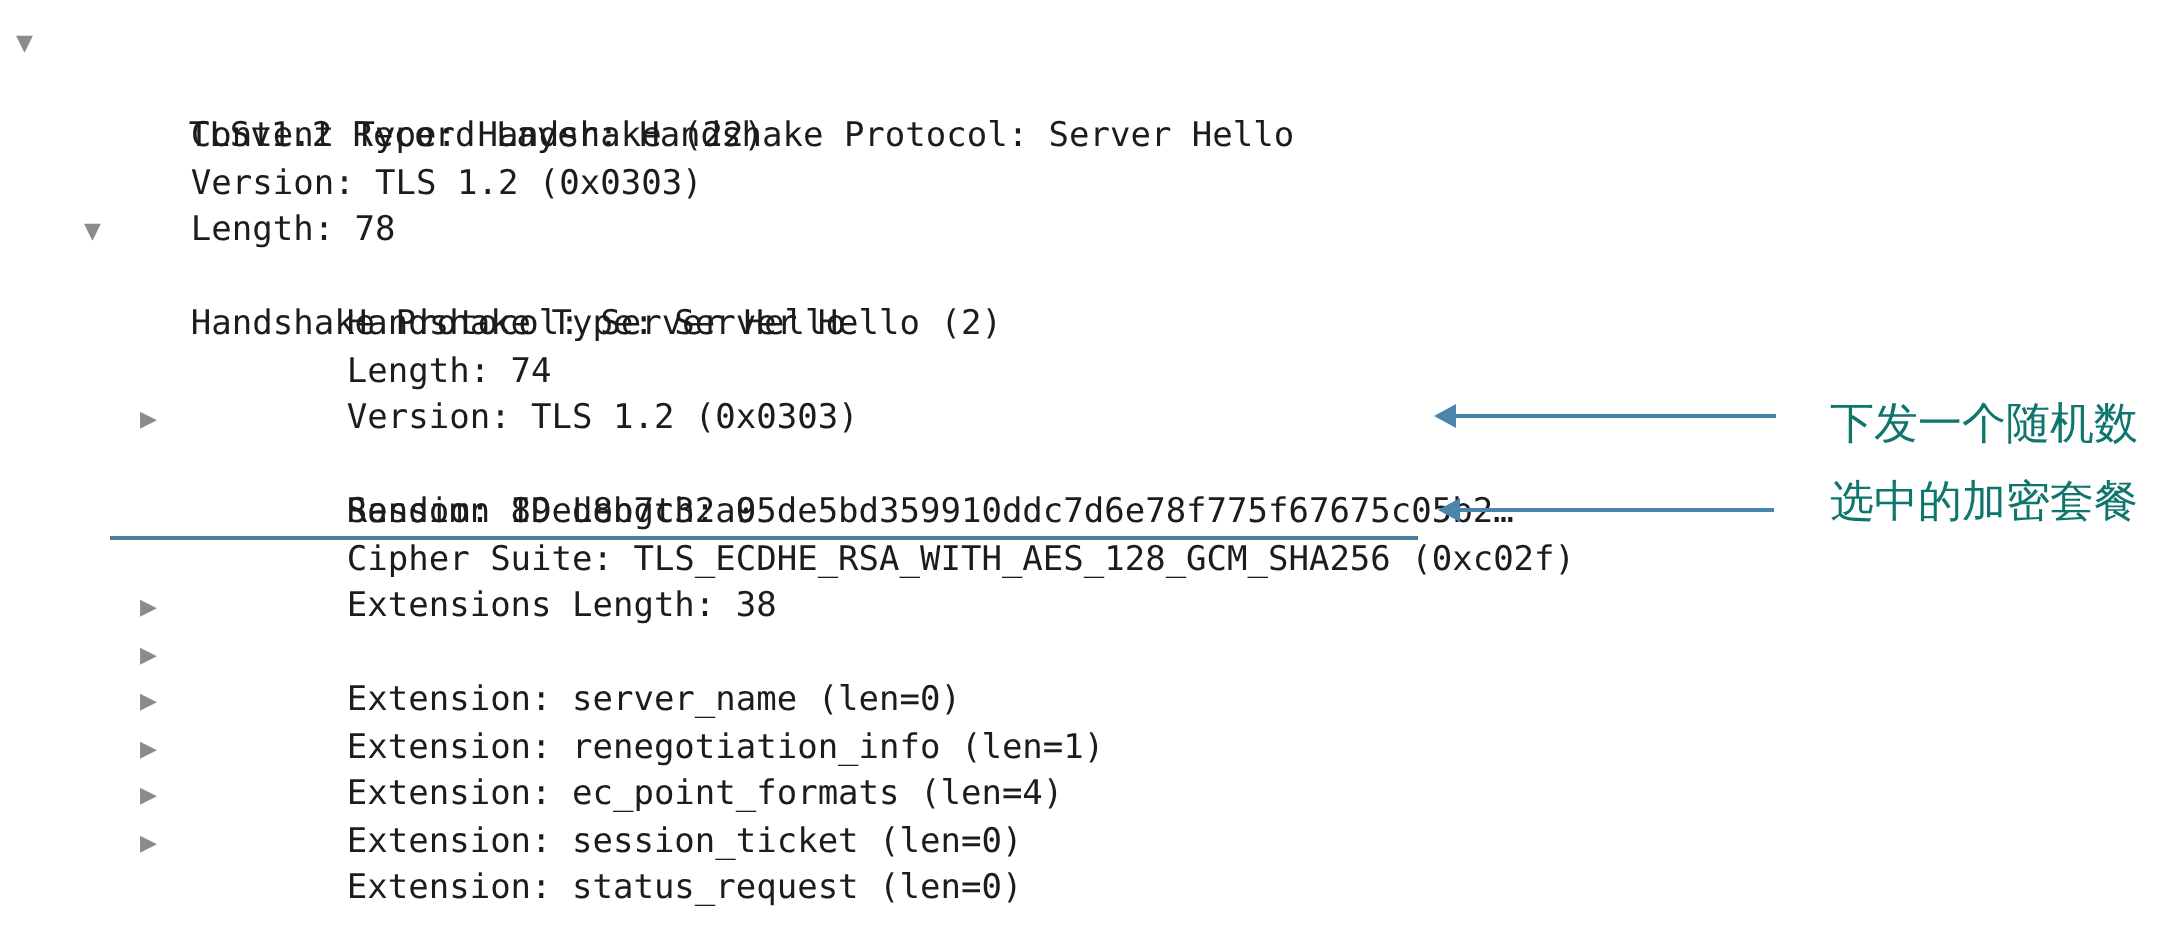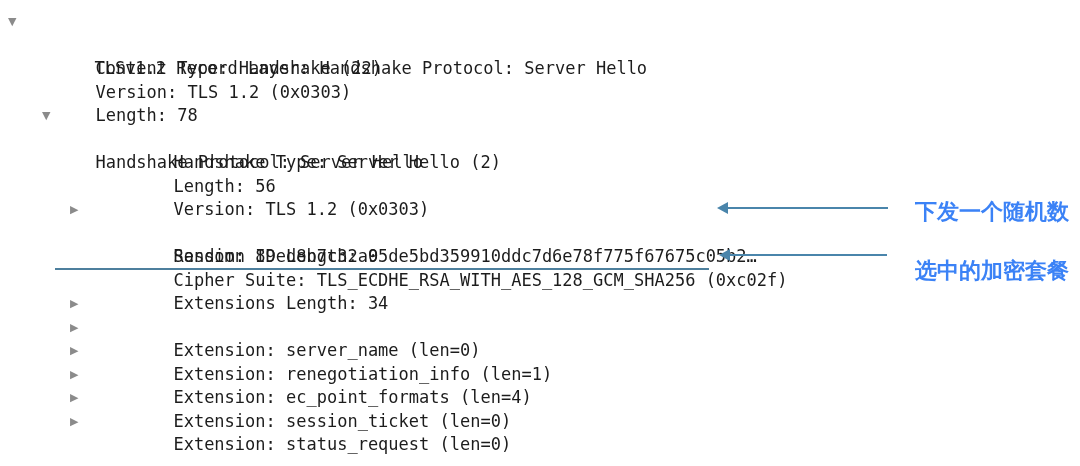"Length: 56" span.rtext { text: 56 -> 74 }
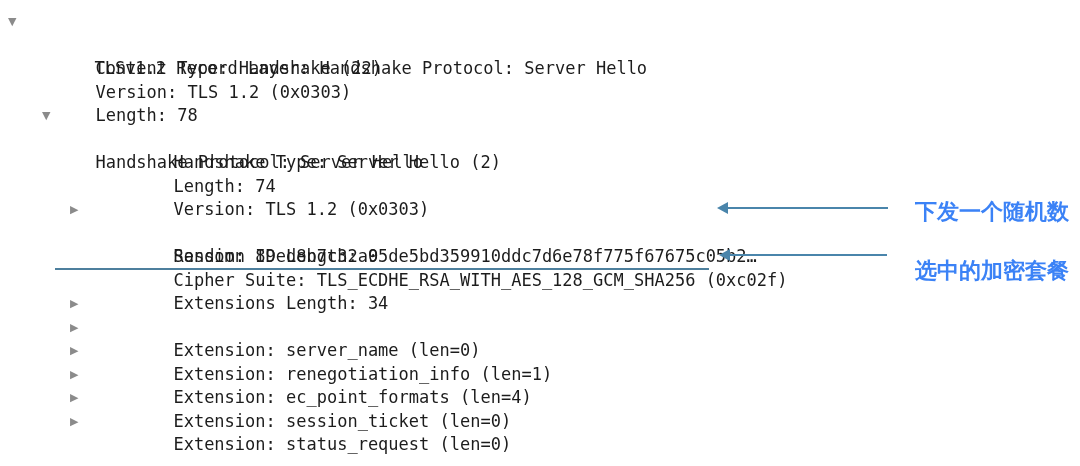"下发一个随机数" .annot-label { color: #3b82f6 -> #0f766e; font-weight: 700 -> 400 }
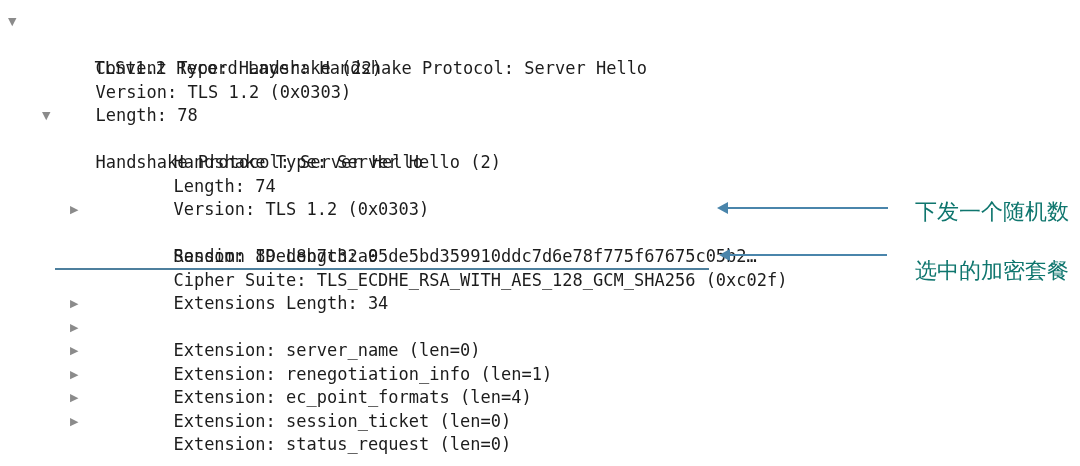"选中的加密套餐" #label-cipher { top: 256px -> 236px }
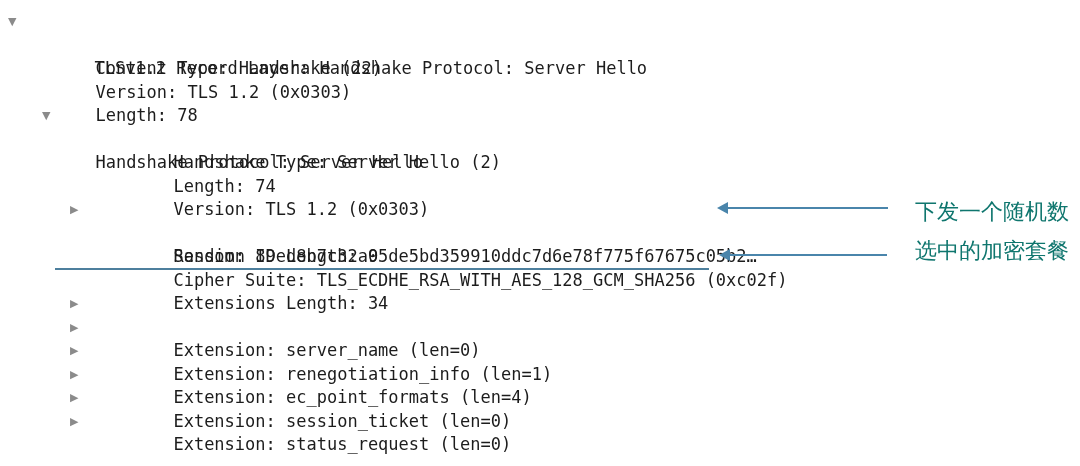"Extensions Length: 34" span.rtext { text: 34 -> 38 }
